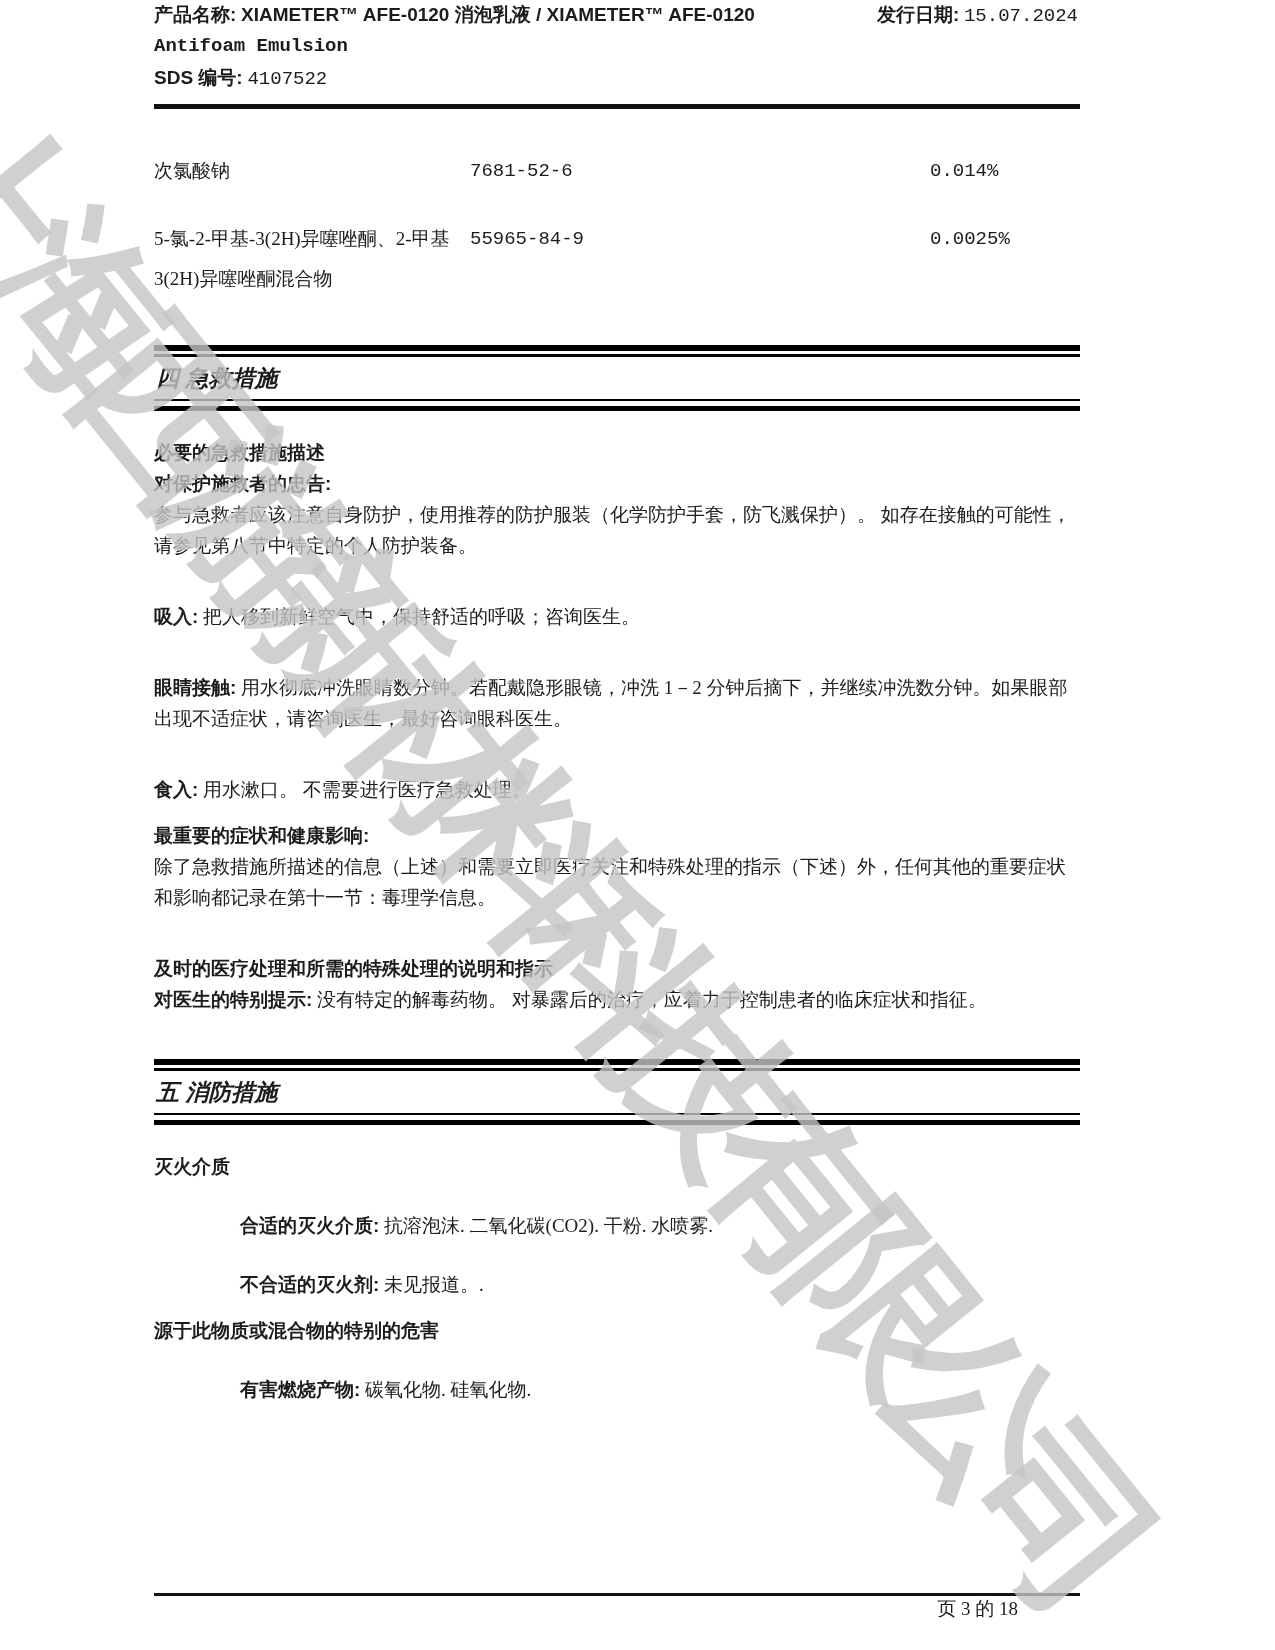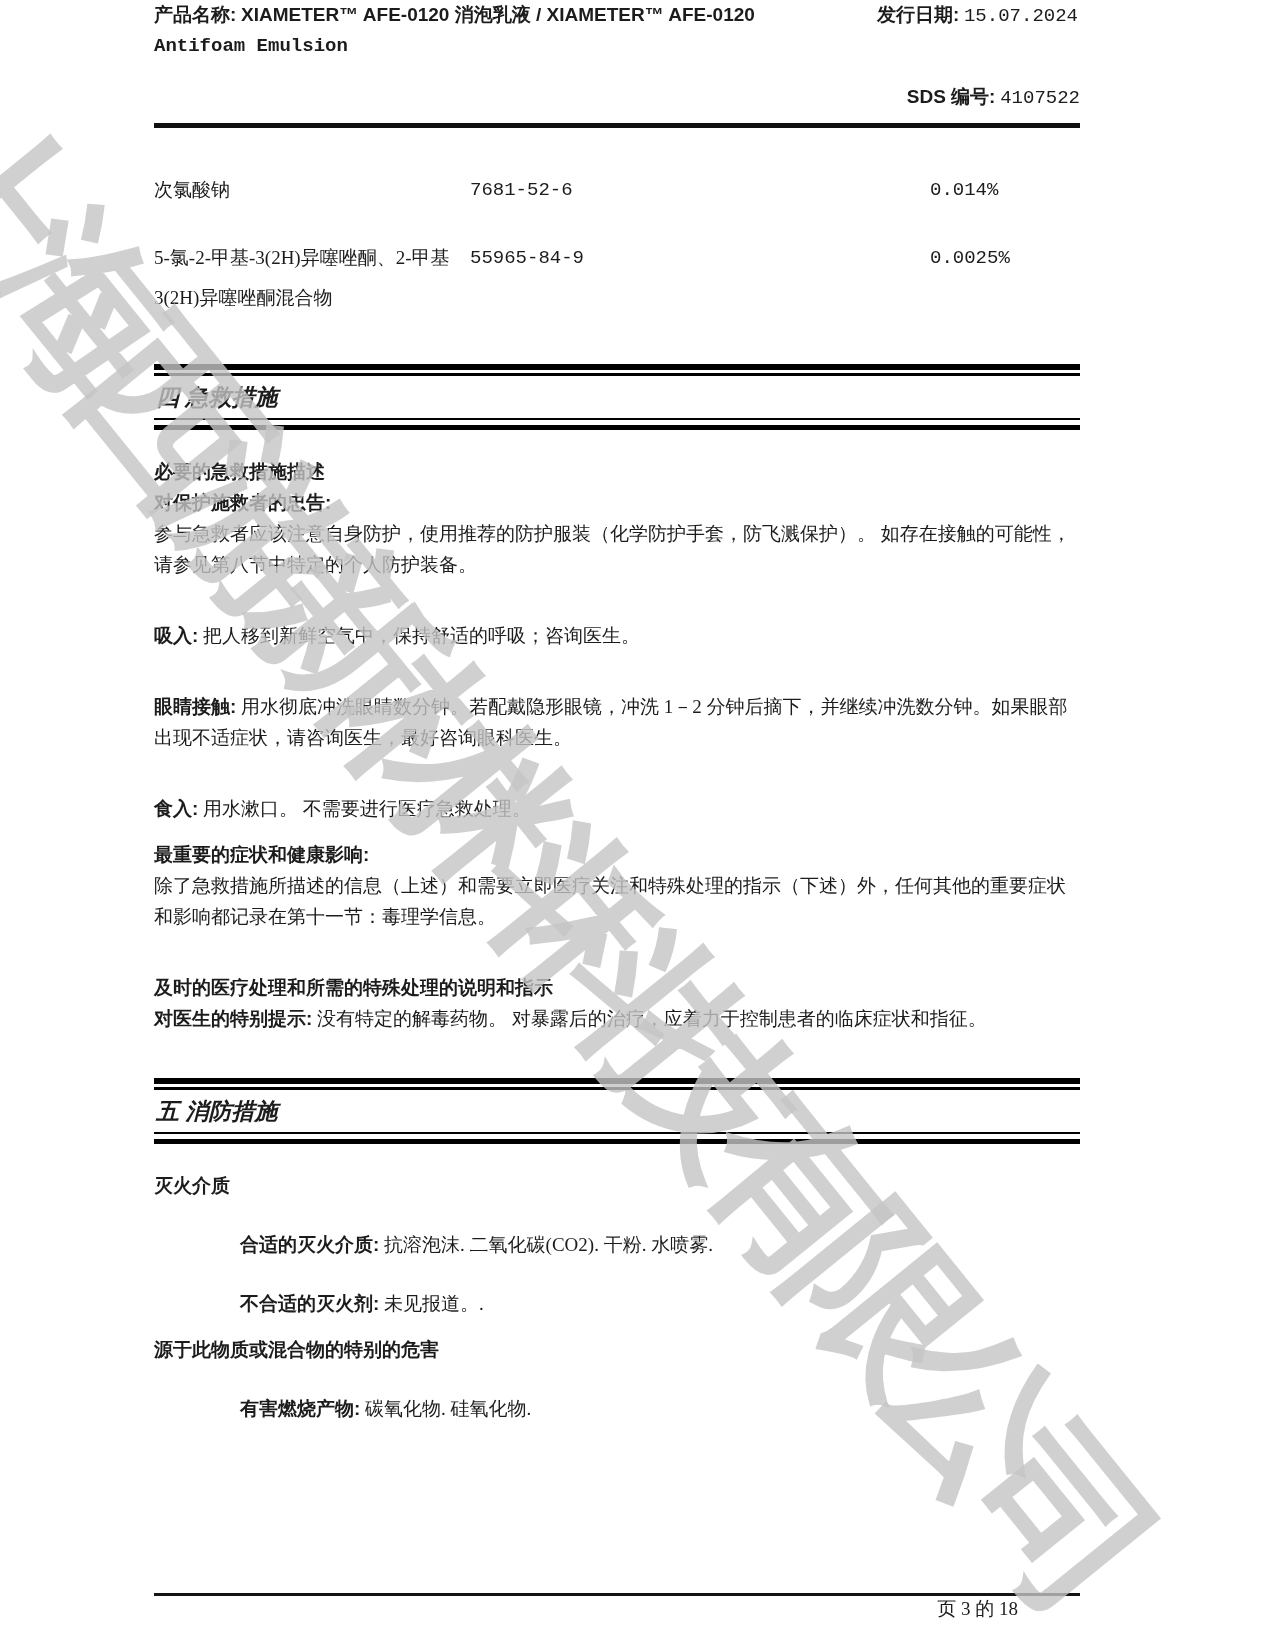"SDS 编号: 4107522" .sds-line { margin-top: 20px -> 1px; text-align: right -> none }
